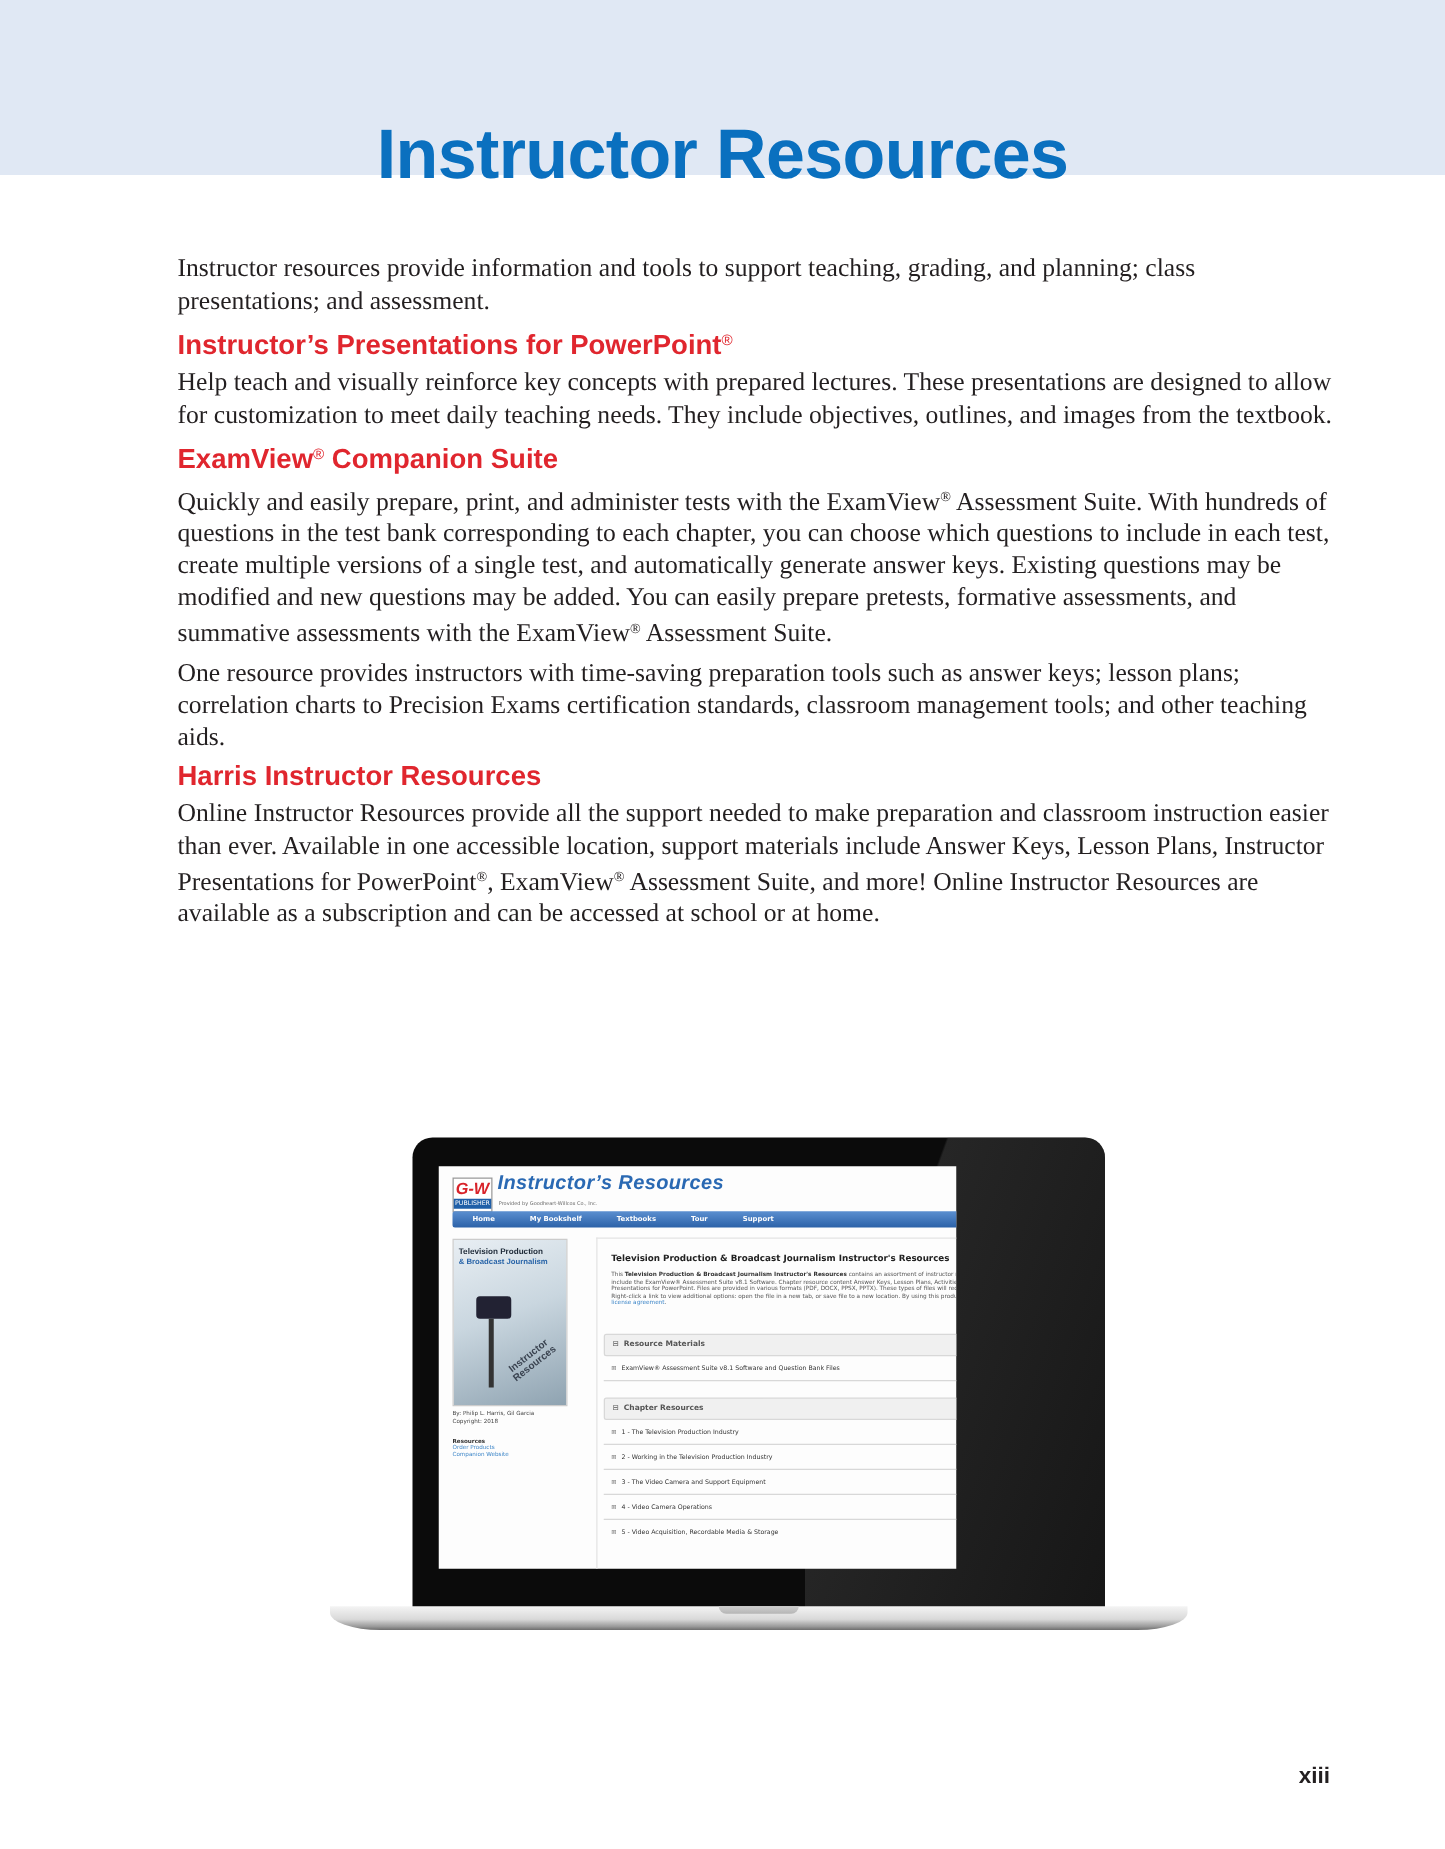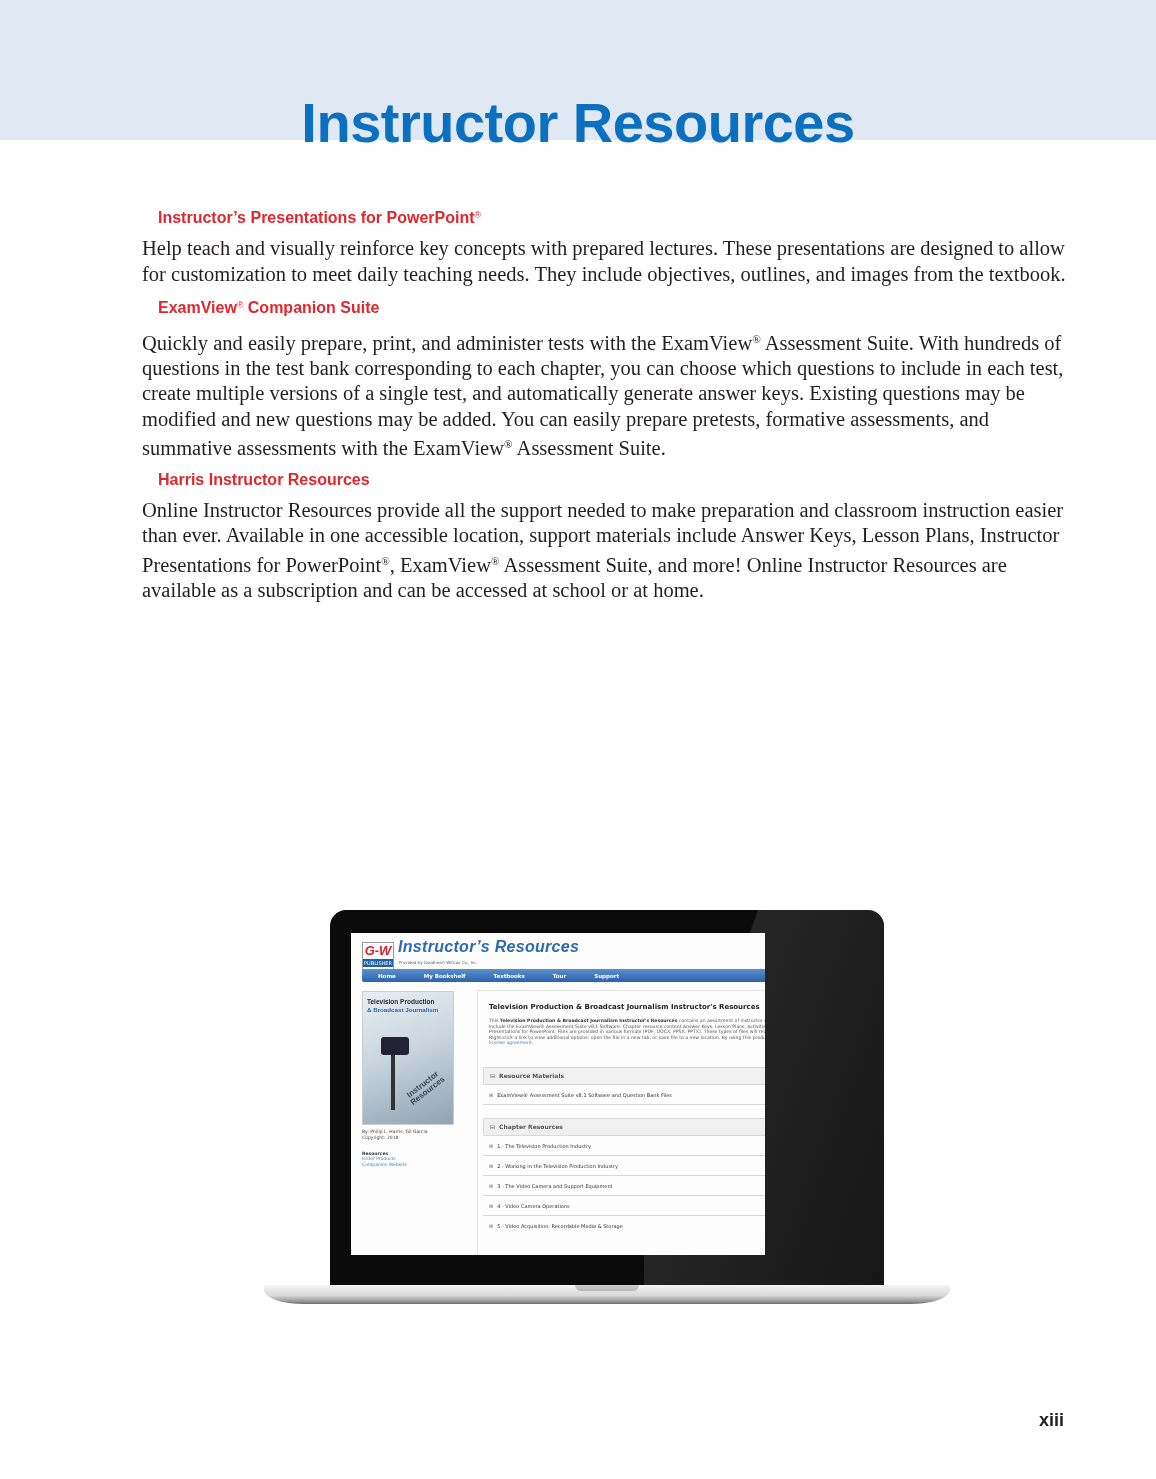"Instructor resources provide information" p { html: none -> <p>Instructor resources provide information and tools to support teaching, grading, and planning; class presentations; and assessment.</p> }
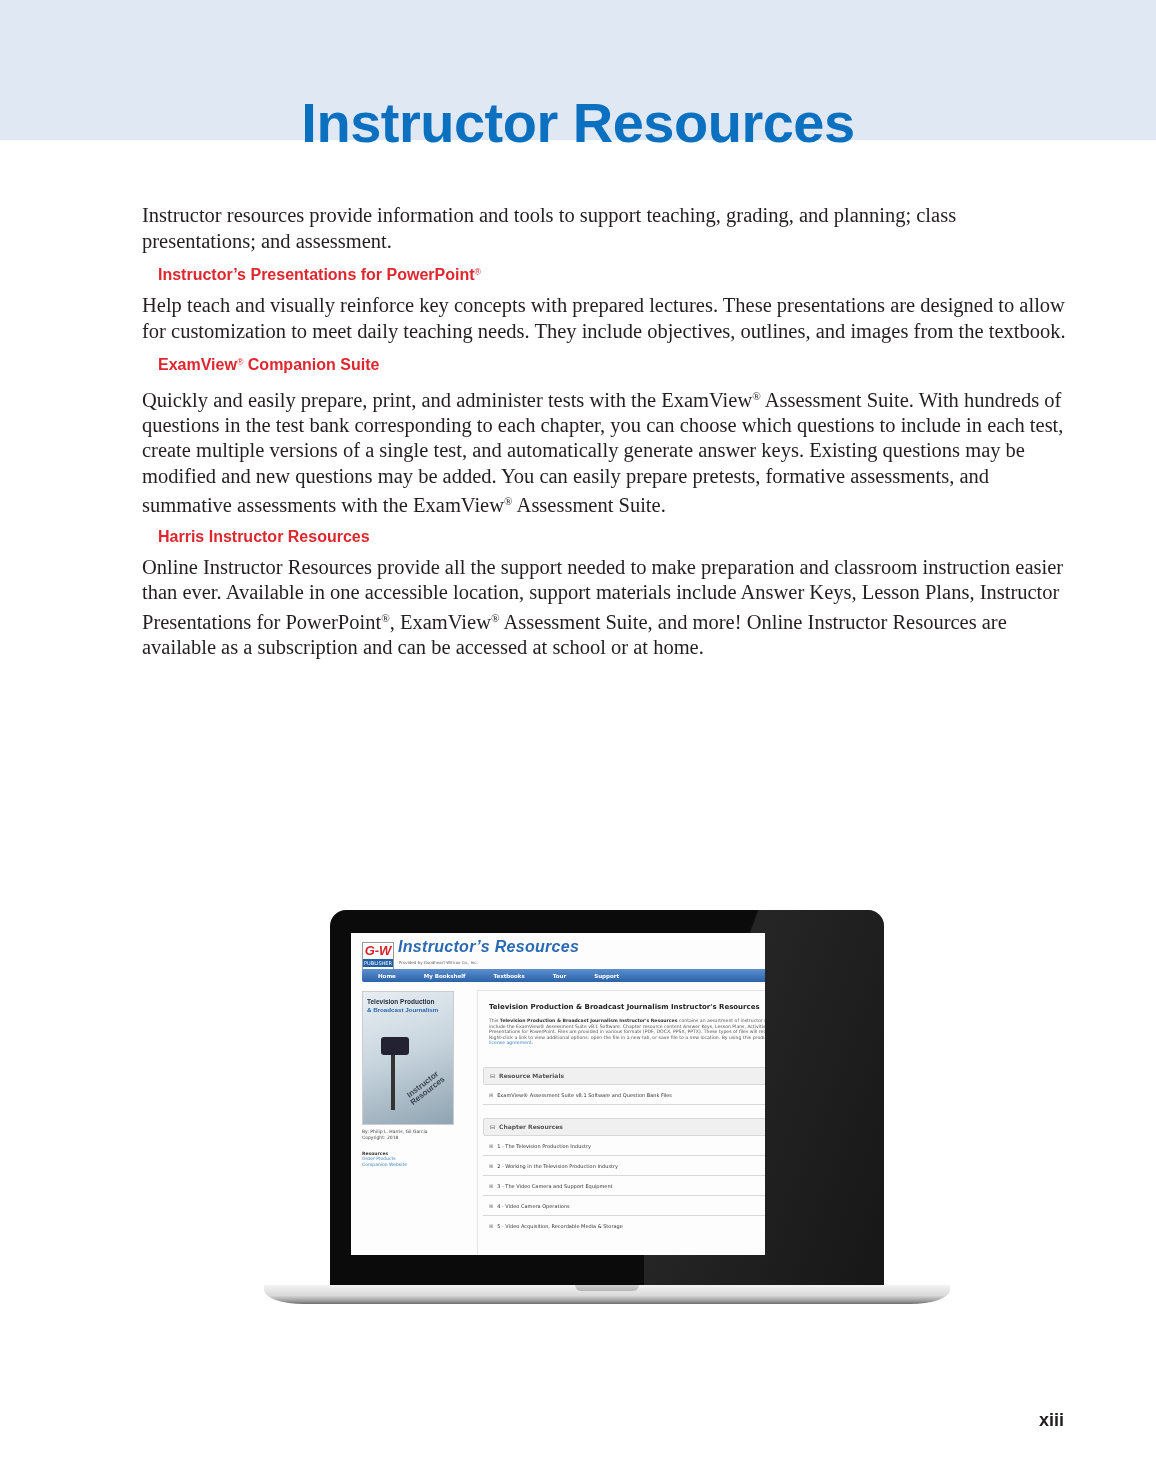"Instructor’s Presentations for" .content h2 { font-size: 16px -> 22px; margin: 0 0 6px 16px -> 0 0 6px 0 }
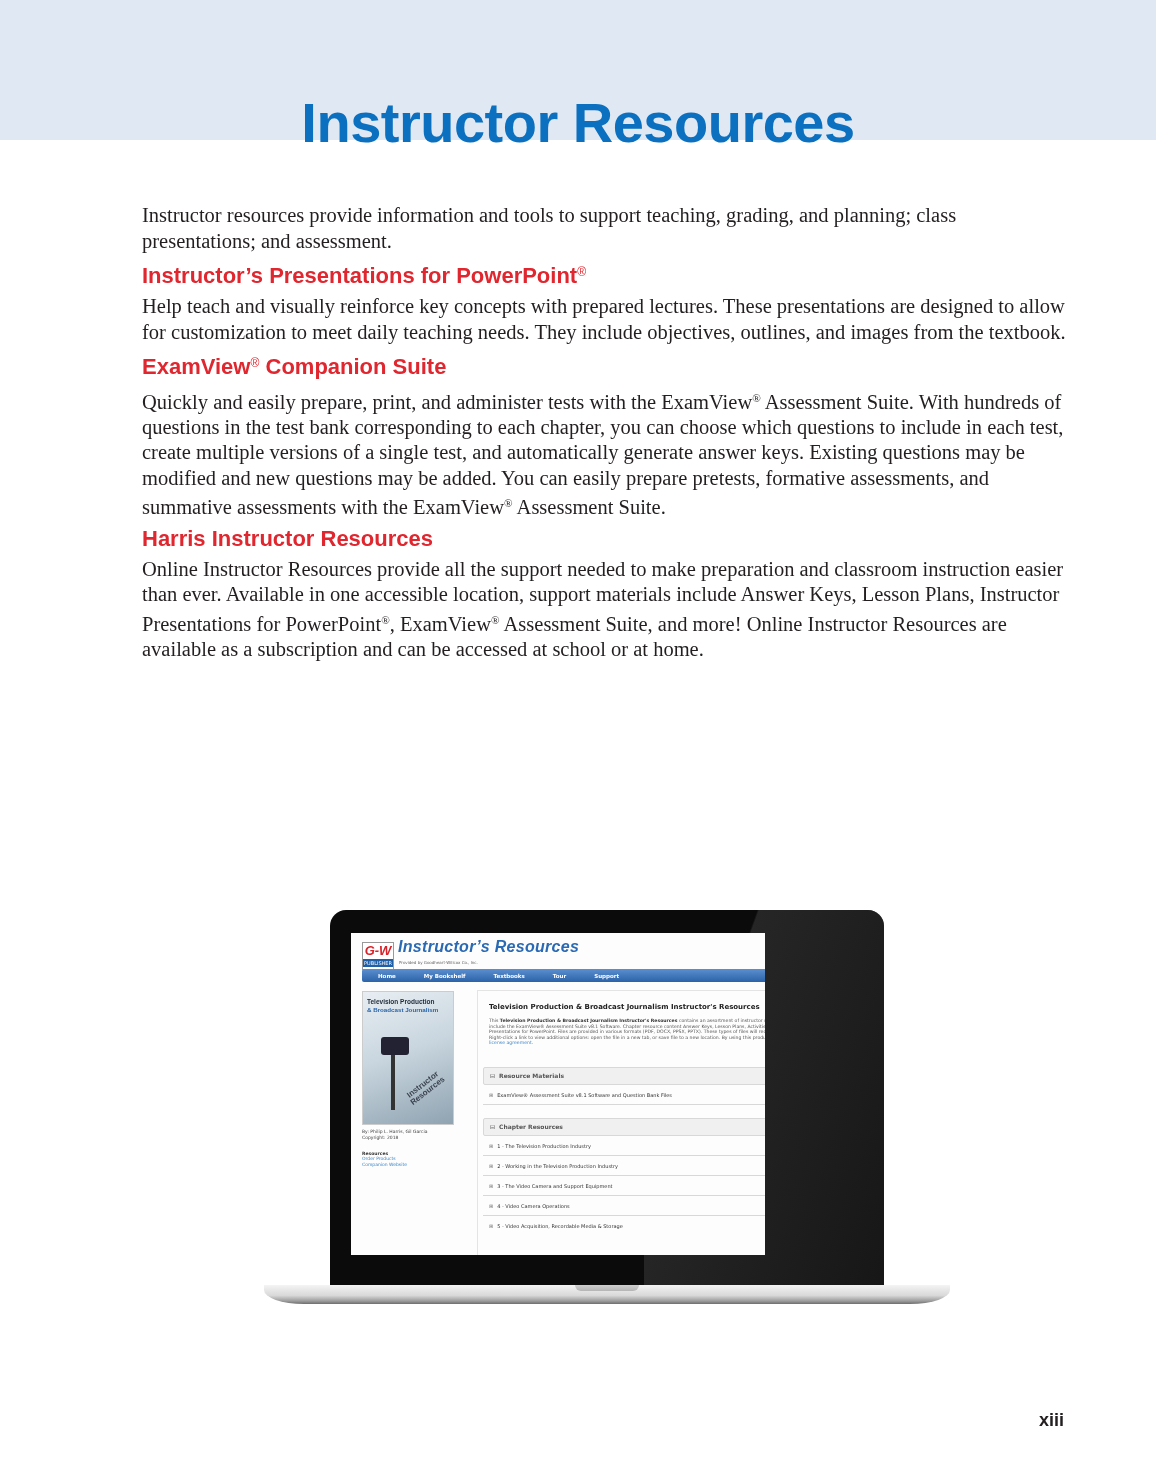"One resource provides instructors with" p { html: none -> <p>One resource provides instructors with time-saving preparation tools such as answer keys; lesson plans; correlation charts to Precision Exams certification standards, classroom management tools; and other teaching aids.</p> }
